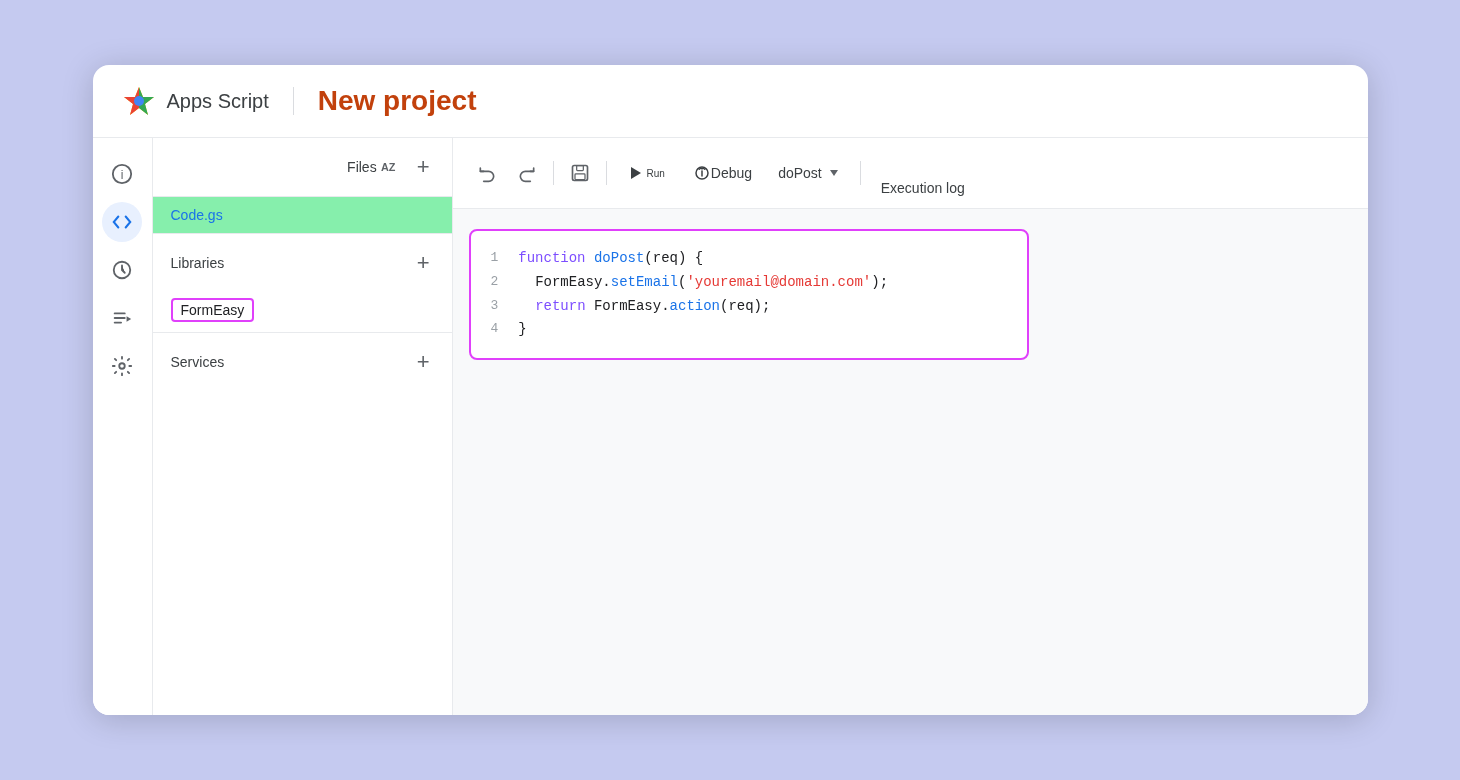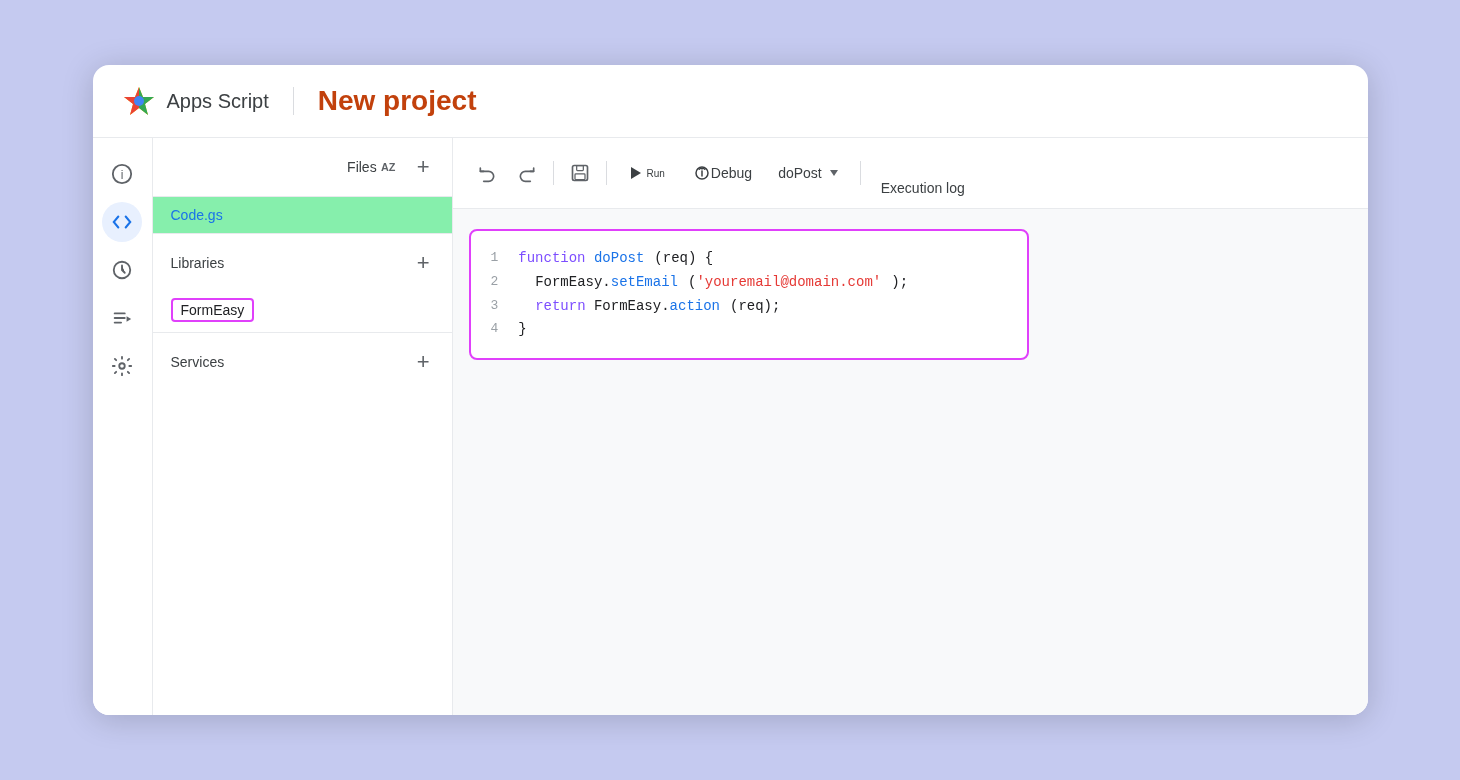"(req)" .kw-paren { margin-left: 10px -> none }
